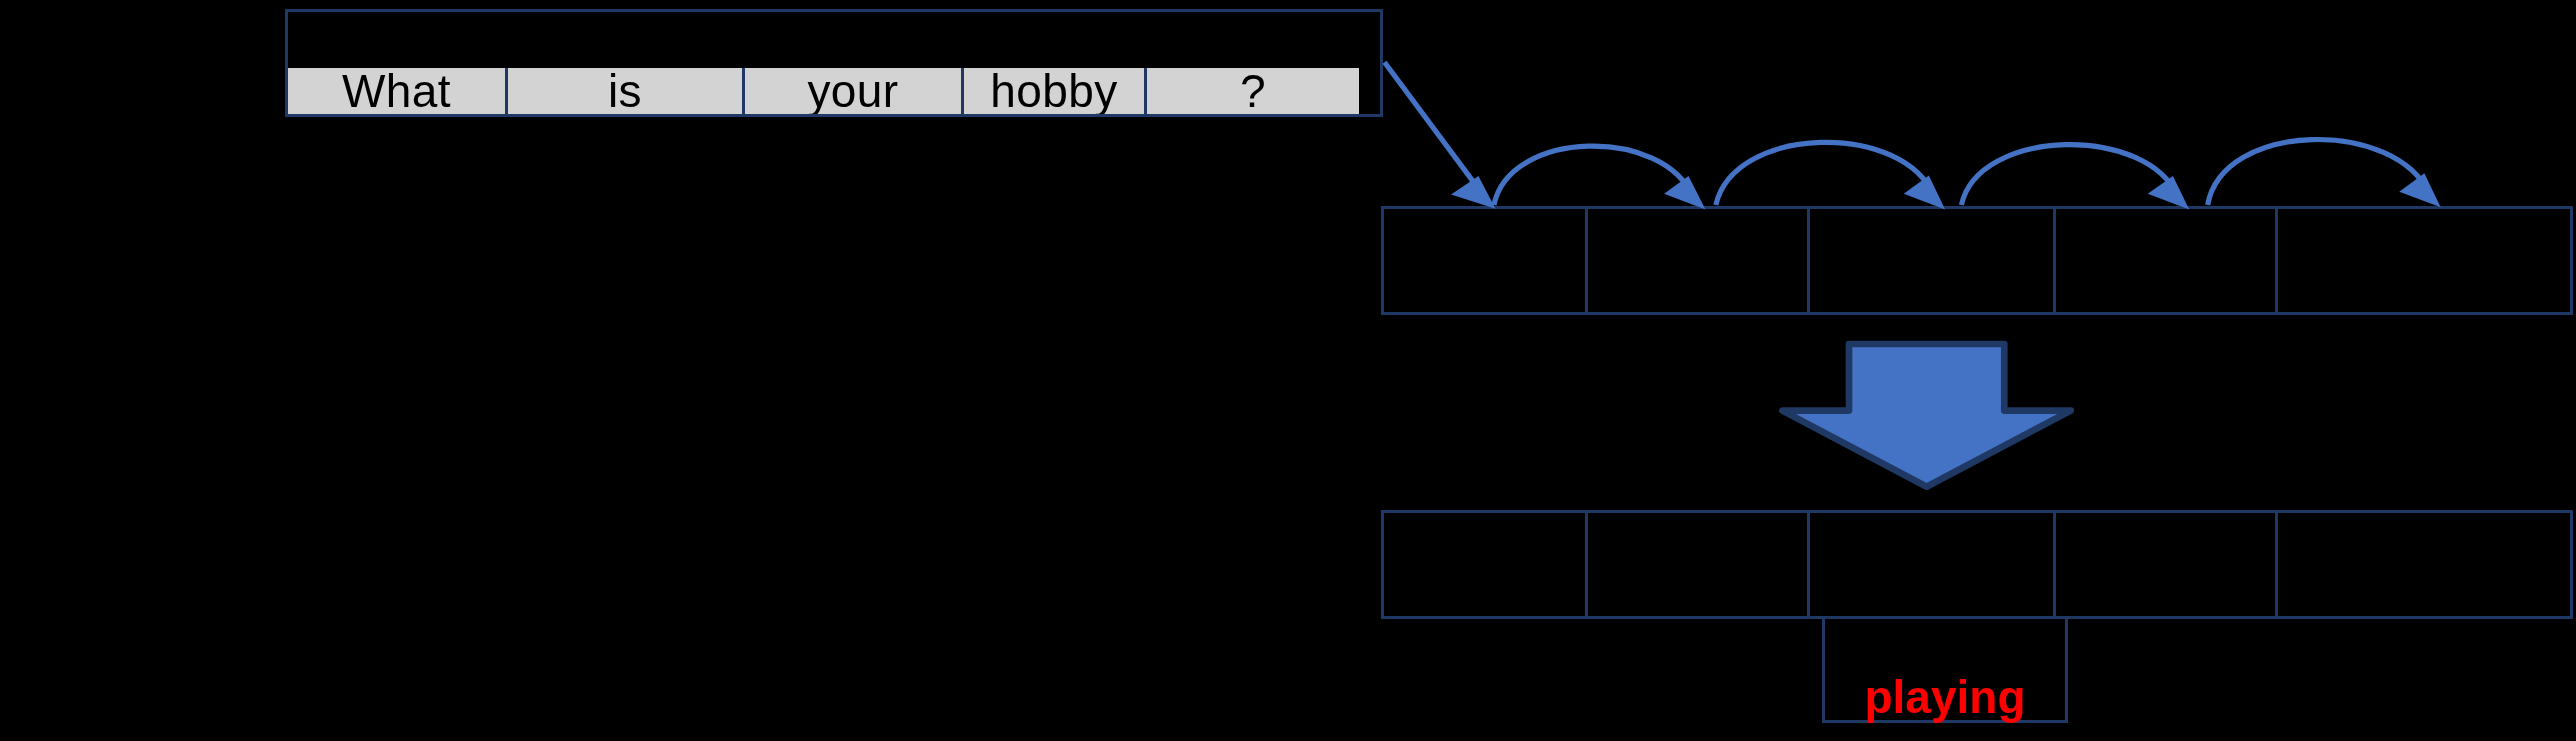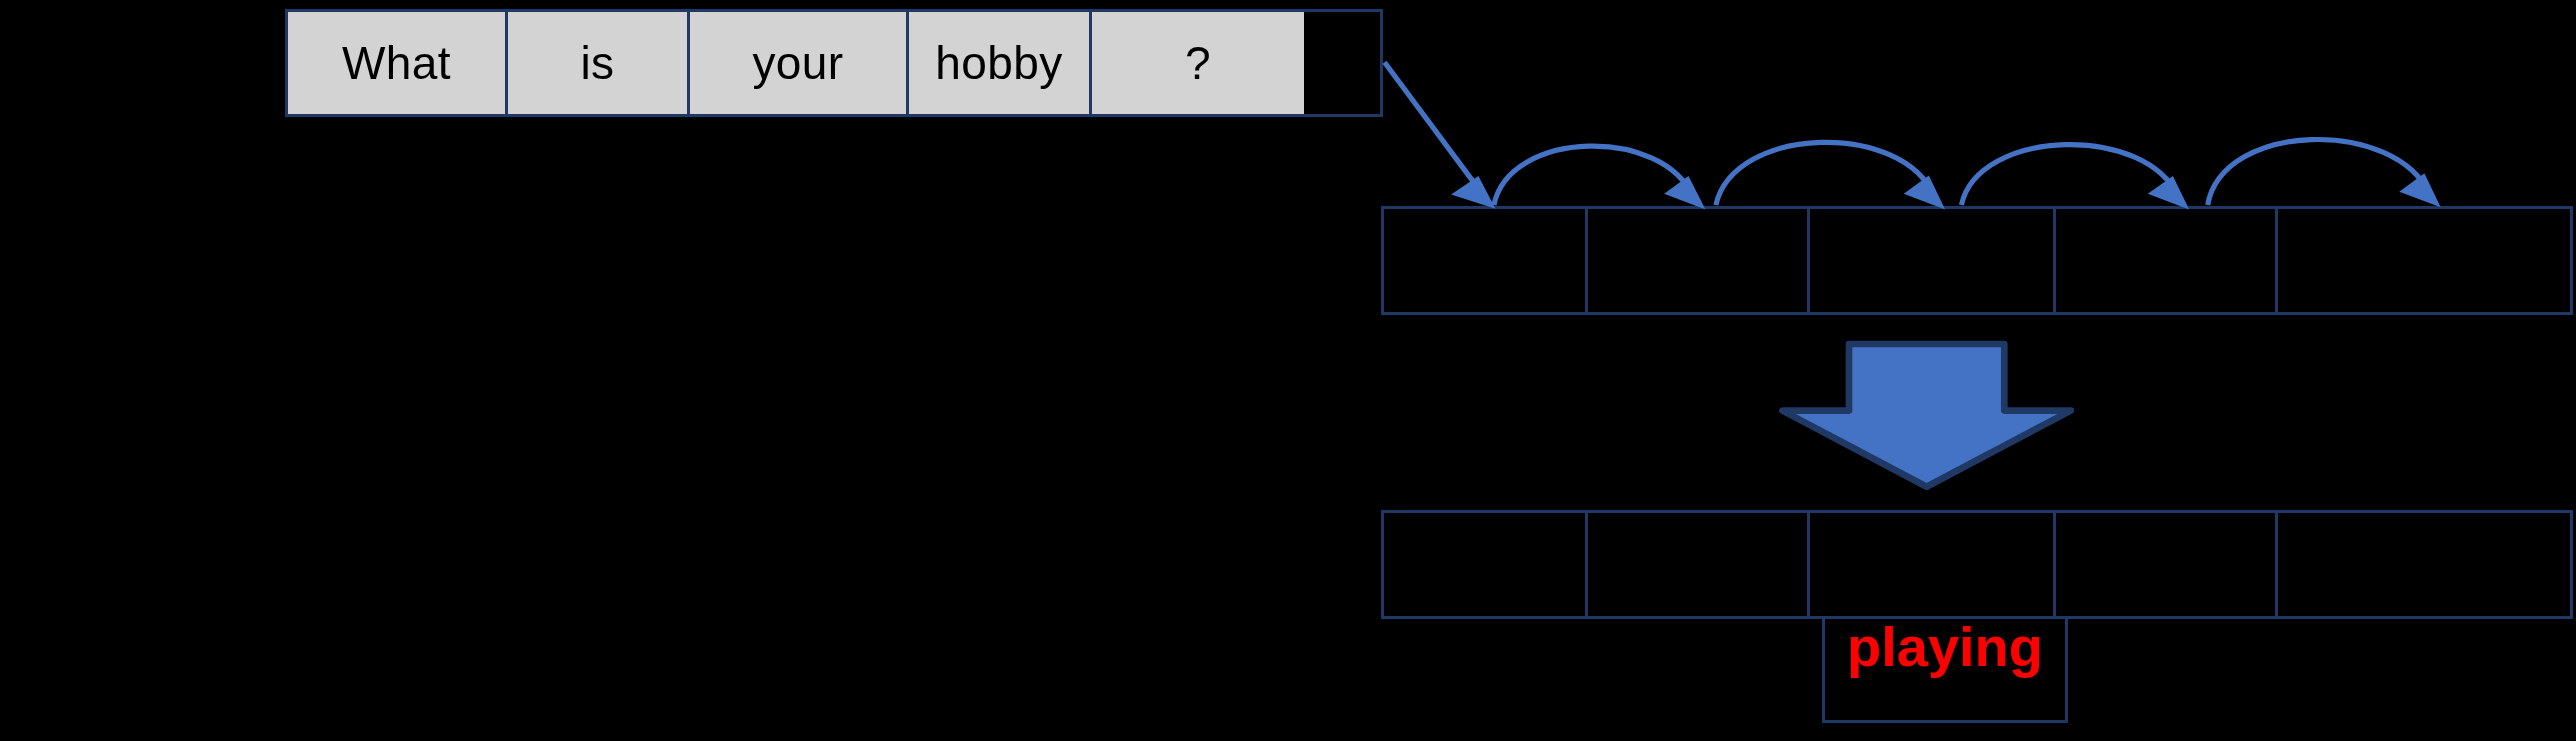"What" #source-table { align-items: none -> flex-end }
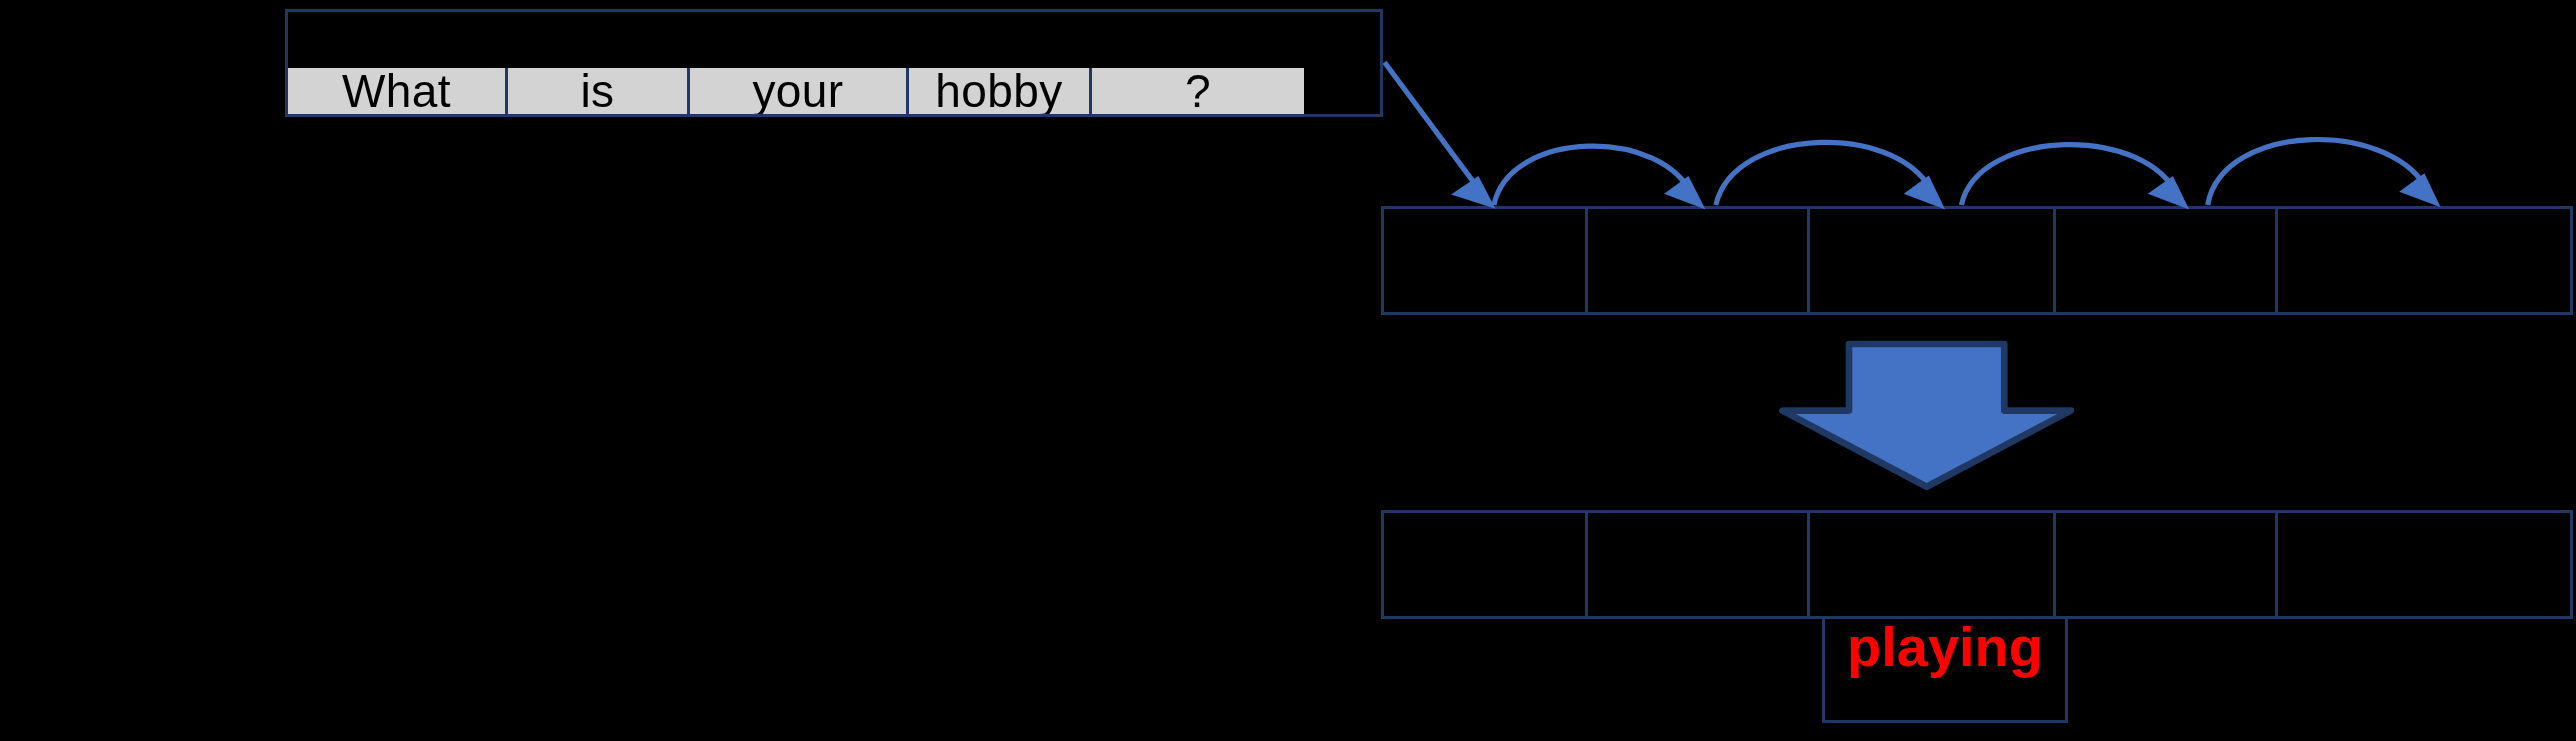"is" div.cell { width: 182px -> 237px }
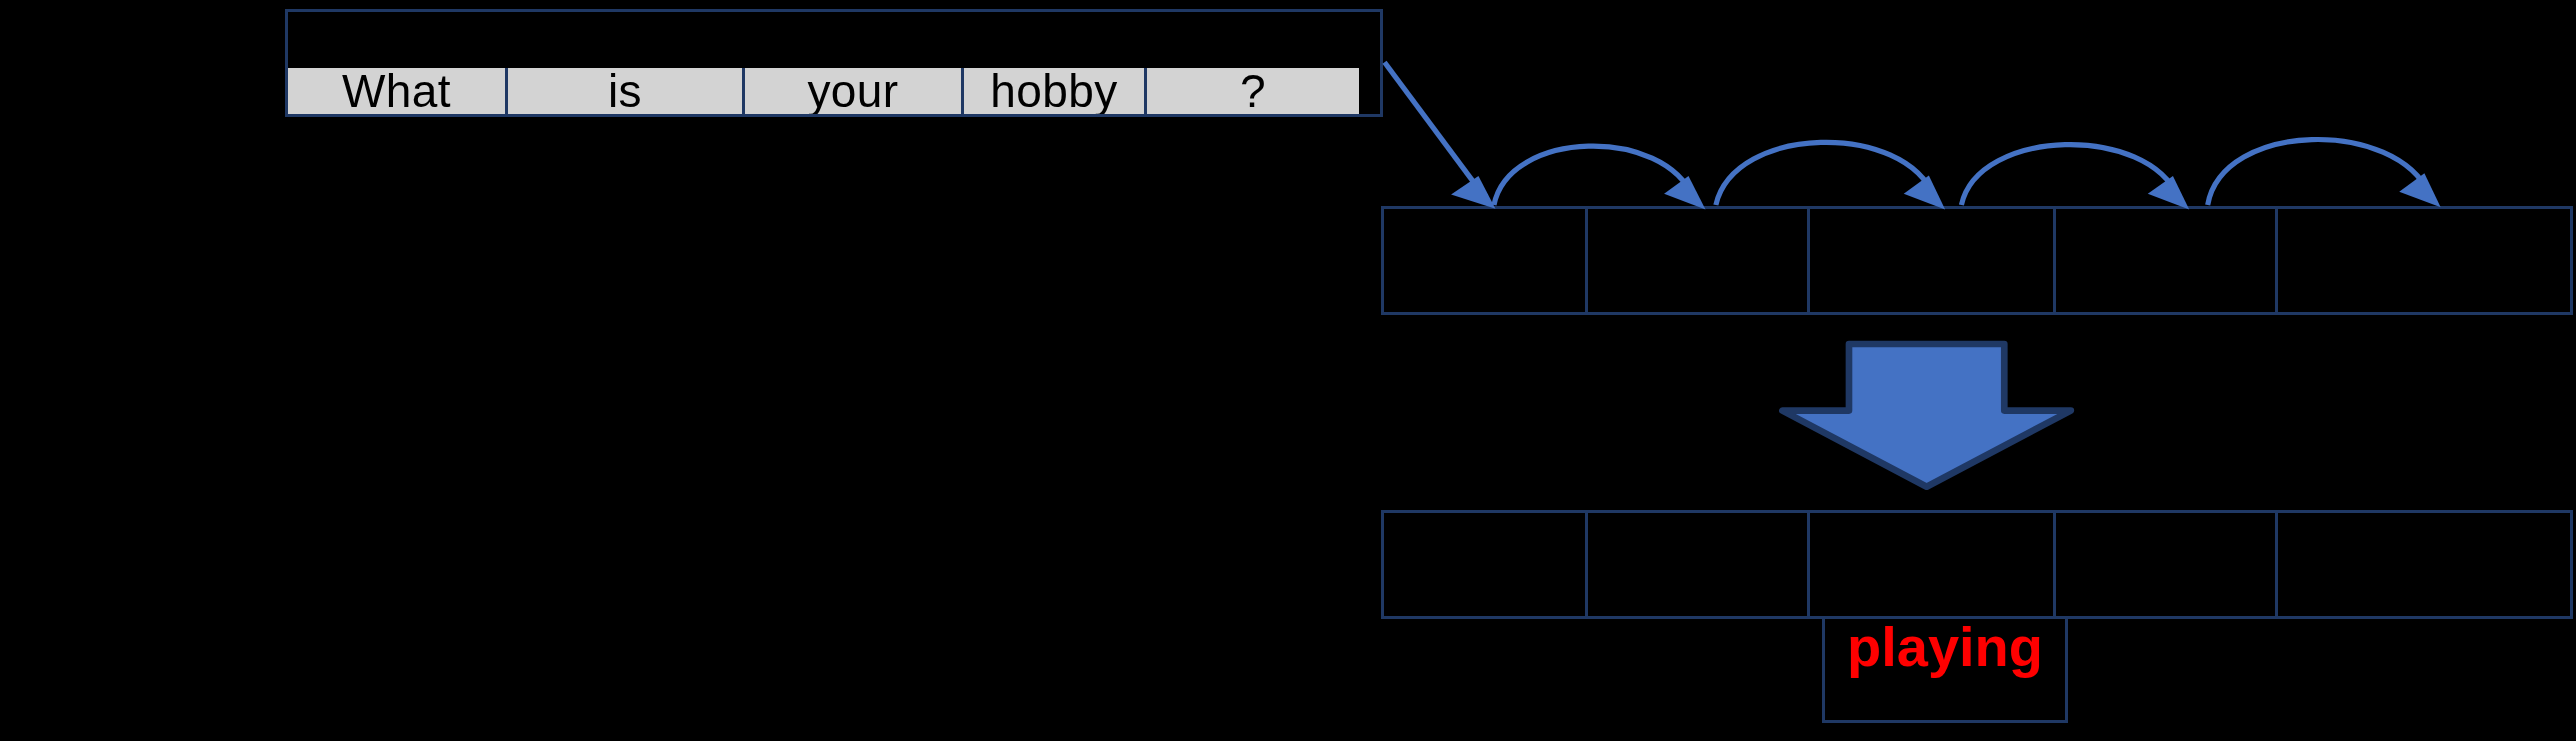"playing" #output-cell { align-items: flex-start -> flex-end; font-size: 56px -> 46px }
